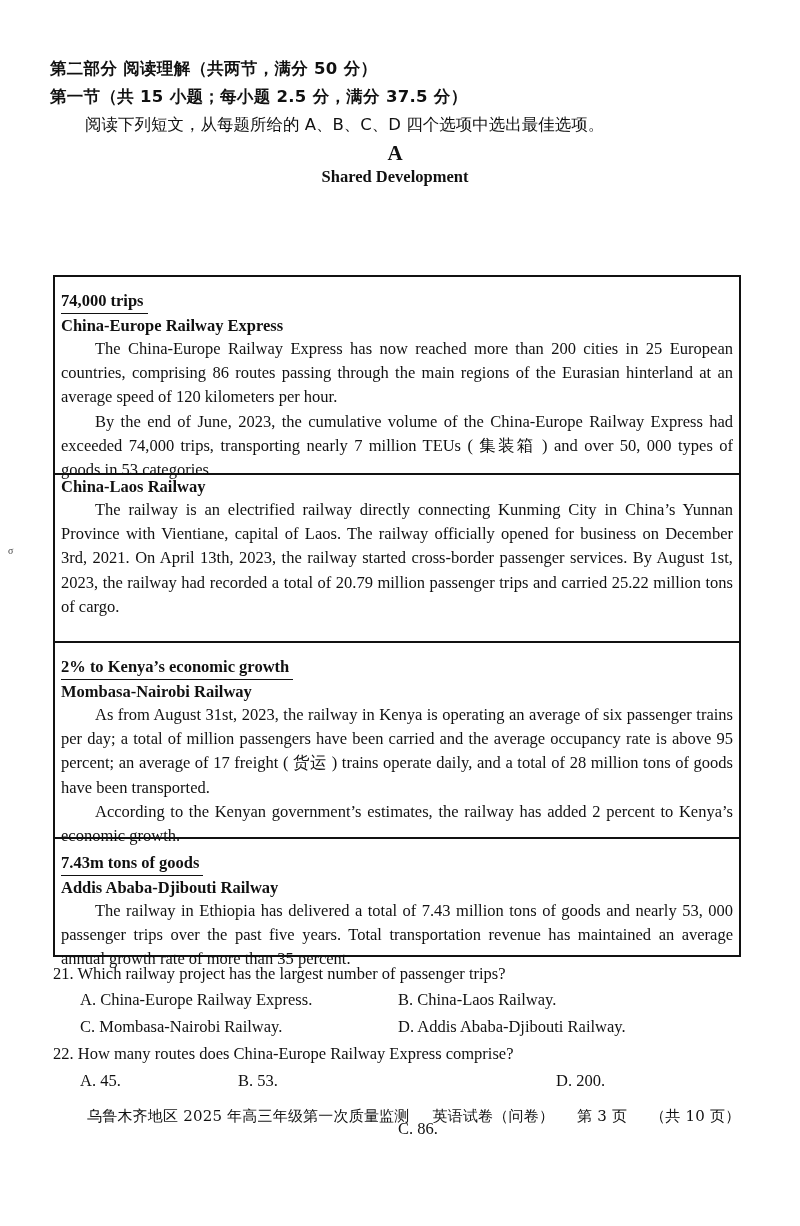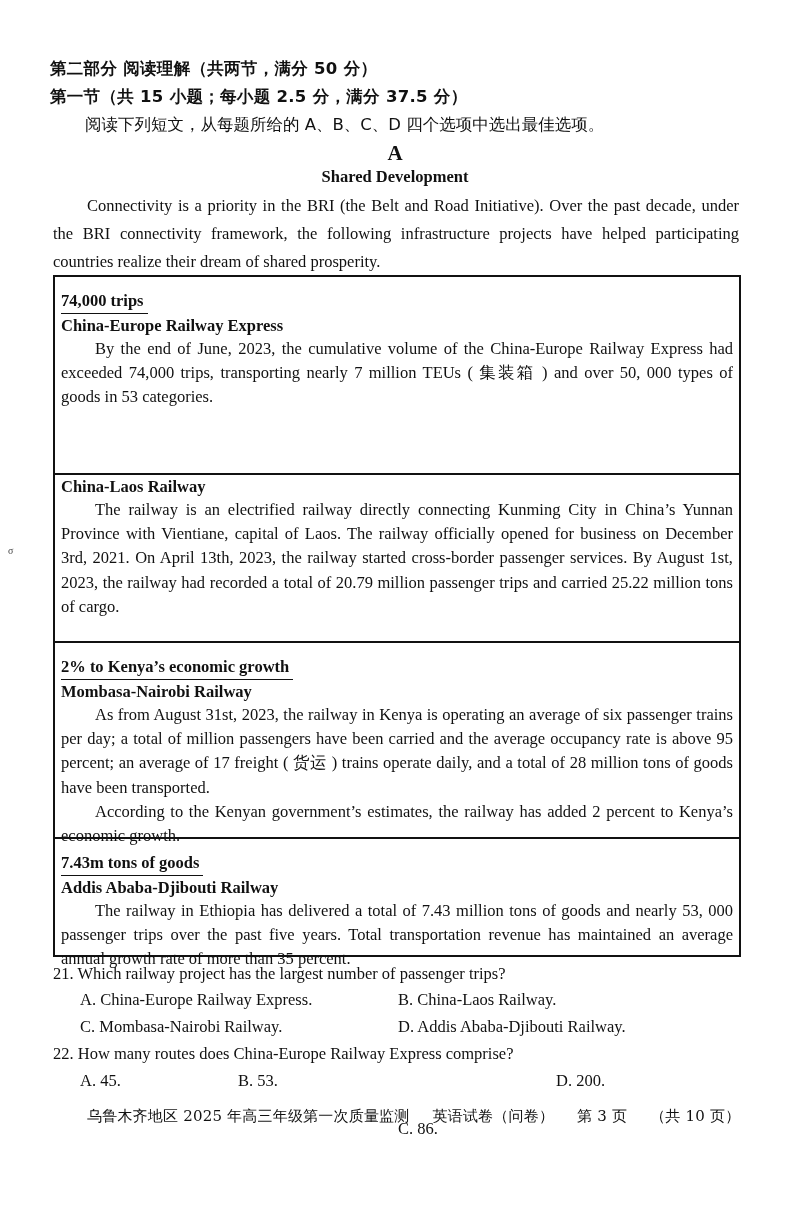"Connectivity is a priority in" p.intro { html: <p>Connectivity is a priority in the BRI (the Belt and Road Initiative). Over the past decade, under the BRI connectivity framework, the following infrastructure projects have helped participating countries realize their dream of shared prosperity.</p> -> none }
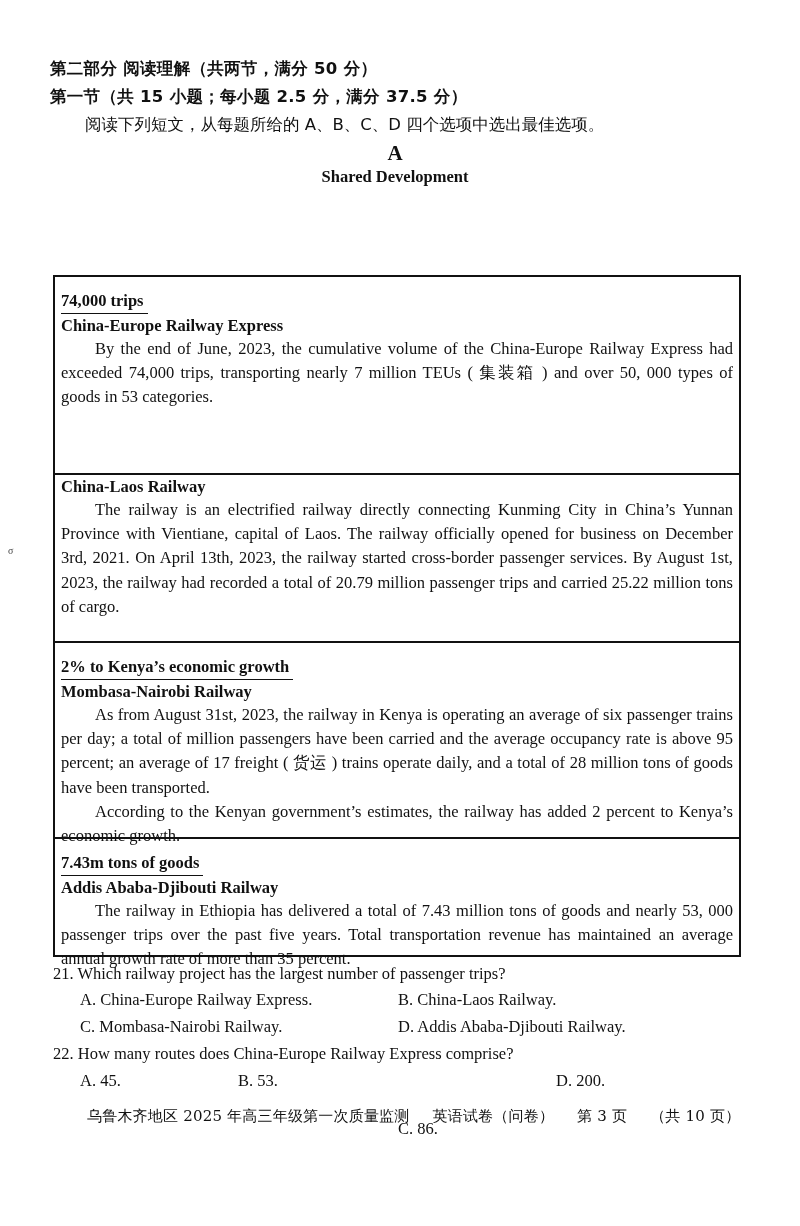"The China-Europe Railway Express has" p.sec-para { html: none -> <p>The China-Europe Railway Express has now reached more than 200 cities in 25 European countries, comprising 86 routes passing through the main regions of the Eurasian hinterland at an average speed of 120 kilometers per hour.</p> }
